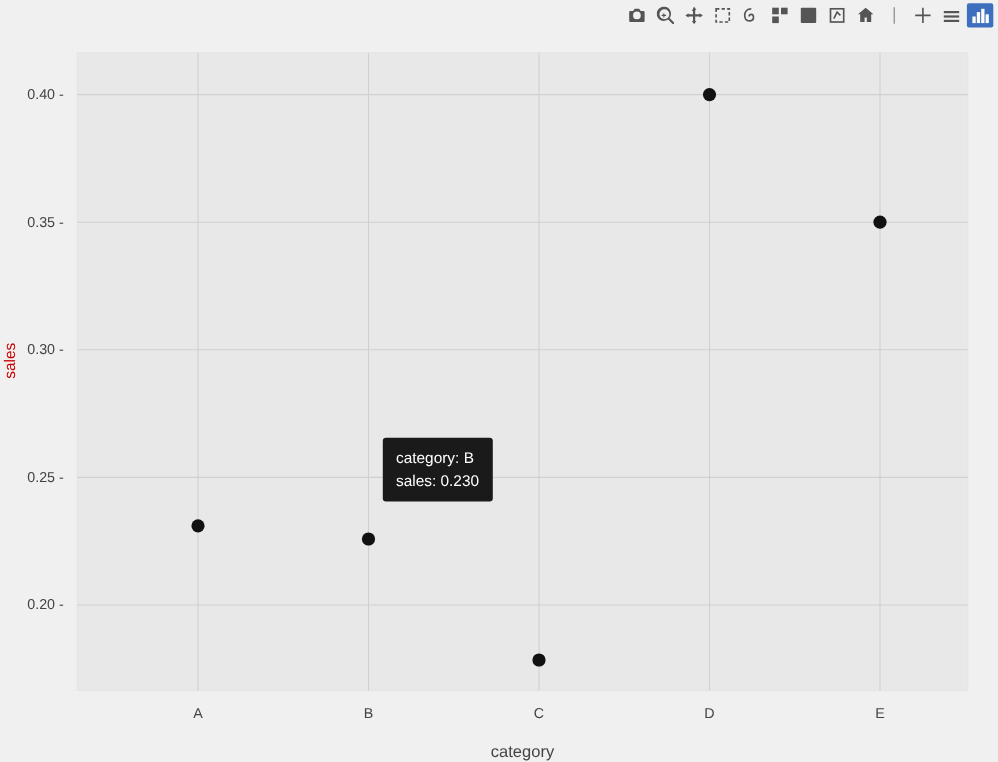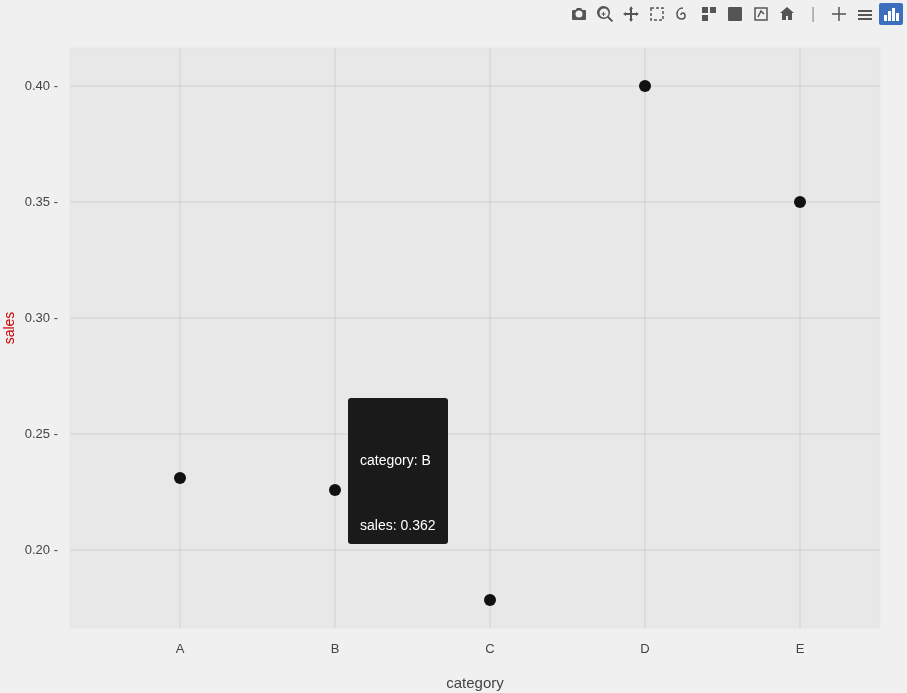"category: B" #tooltip .tooltip-line { margin-top: 44px -> none }
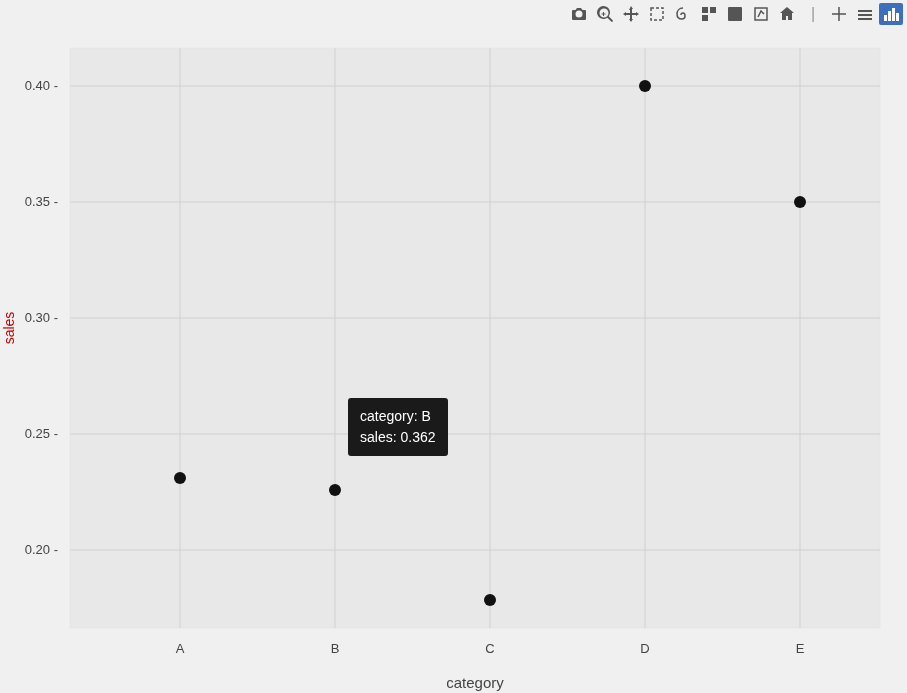"0.362" span { text: 0.362 -> 0.230 }
